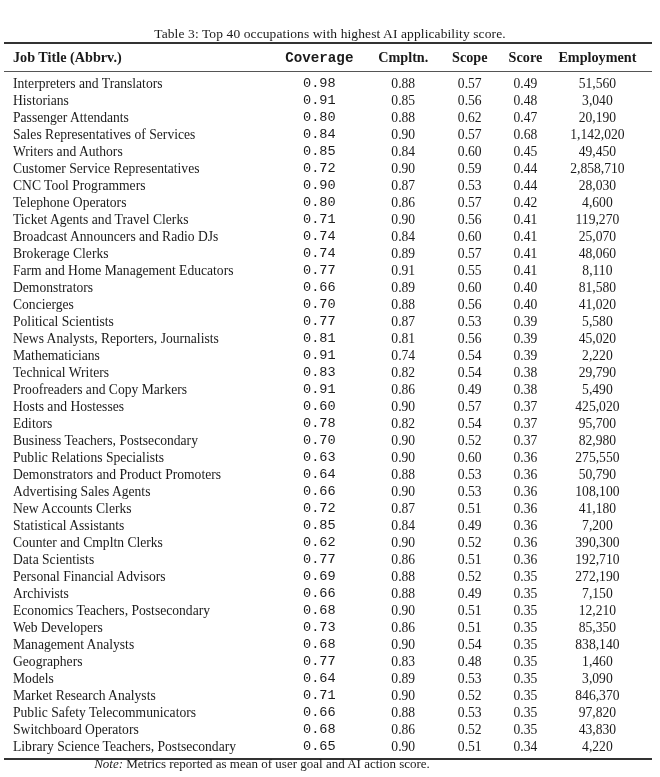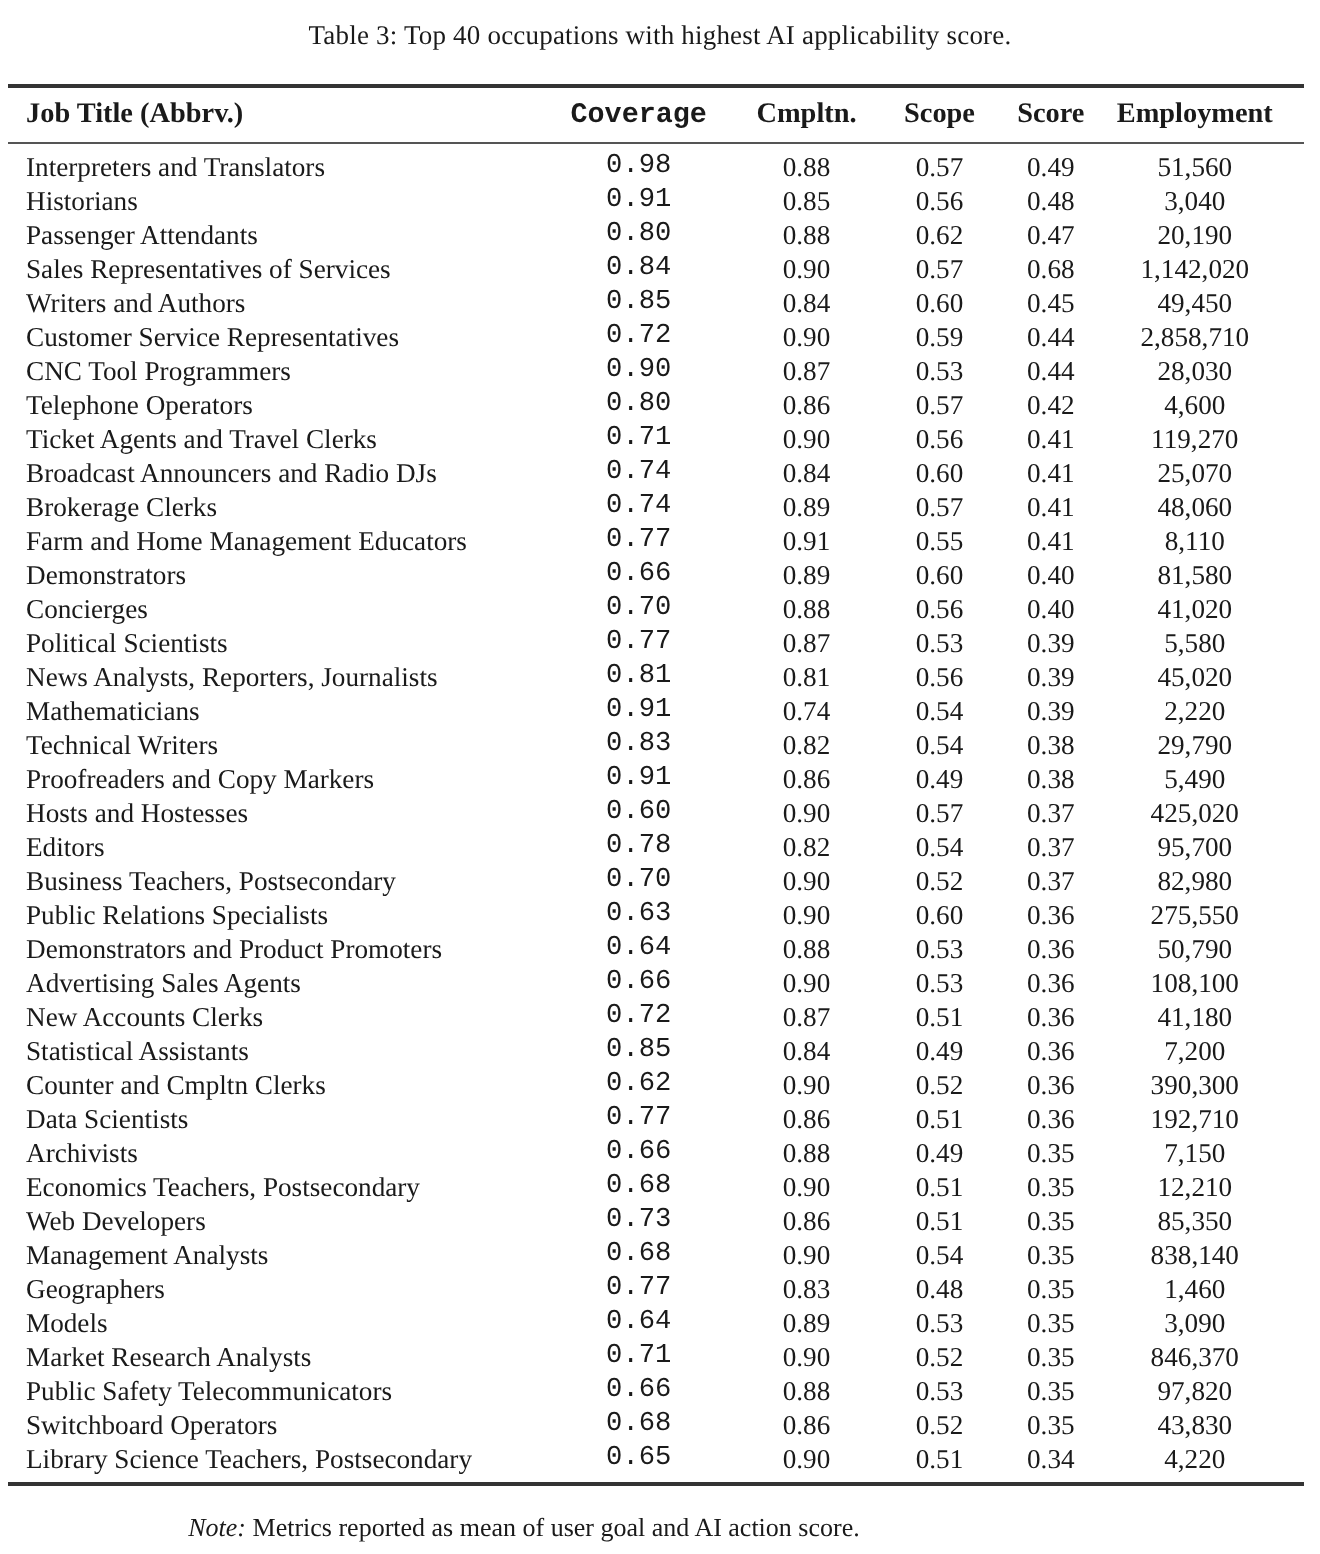"Table 3: Top 40 occupations" .caption { top: 10px -> 26px }
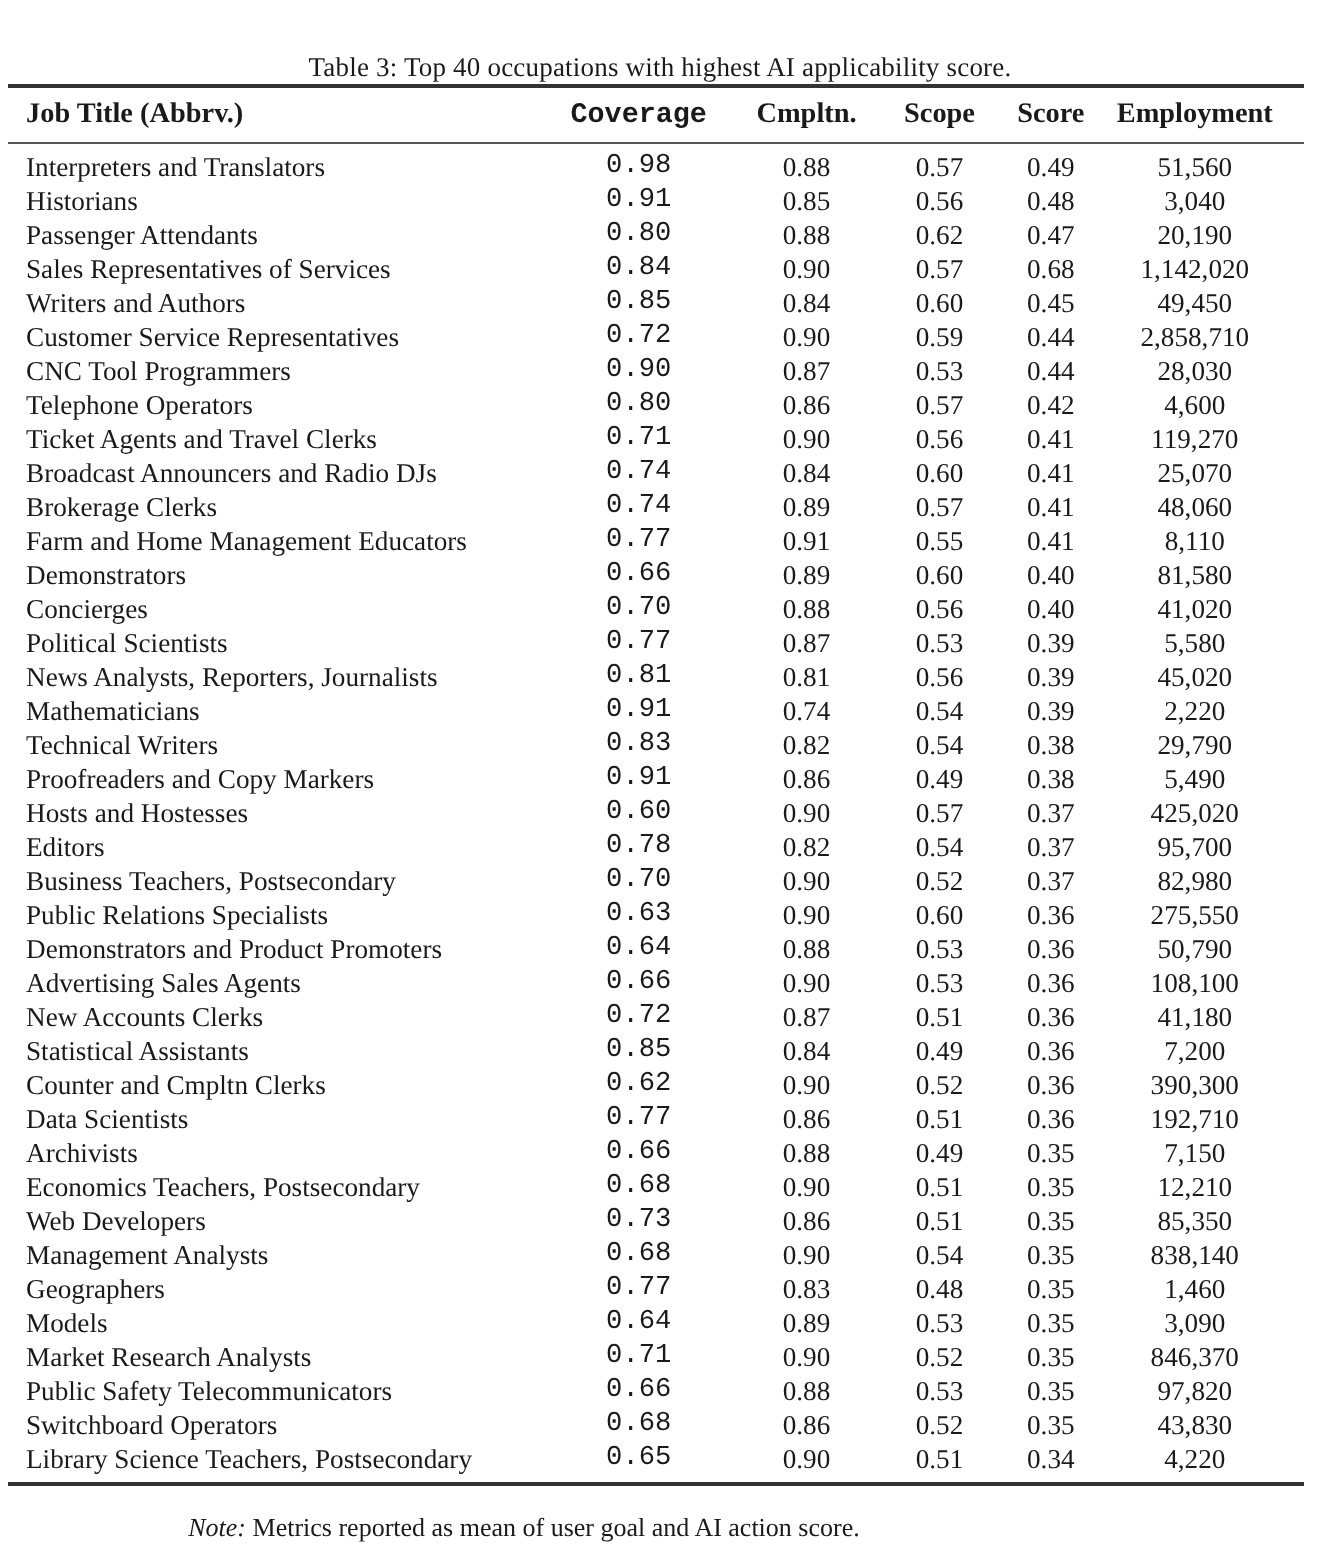"Personal Financial Advisors" tr { html: none -> <tr> <td>Personal Financial Advisors</td> <td>0.69</td> <td>0.88</td> <td>0.52</td> <td>0.35</td> <td>272,190</td> </tr> }
